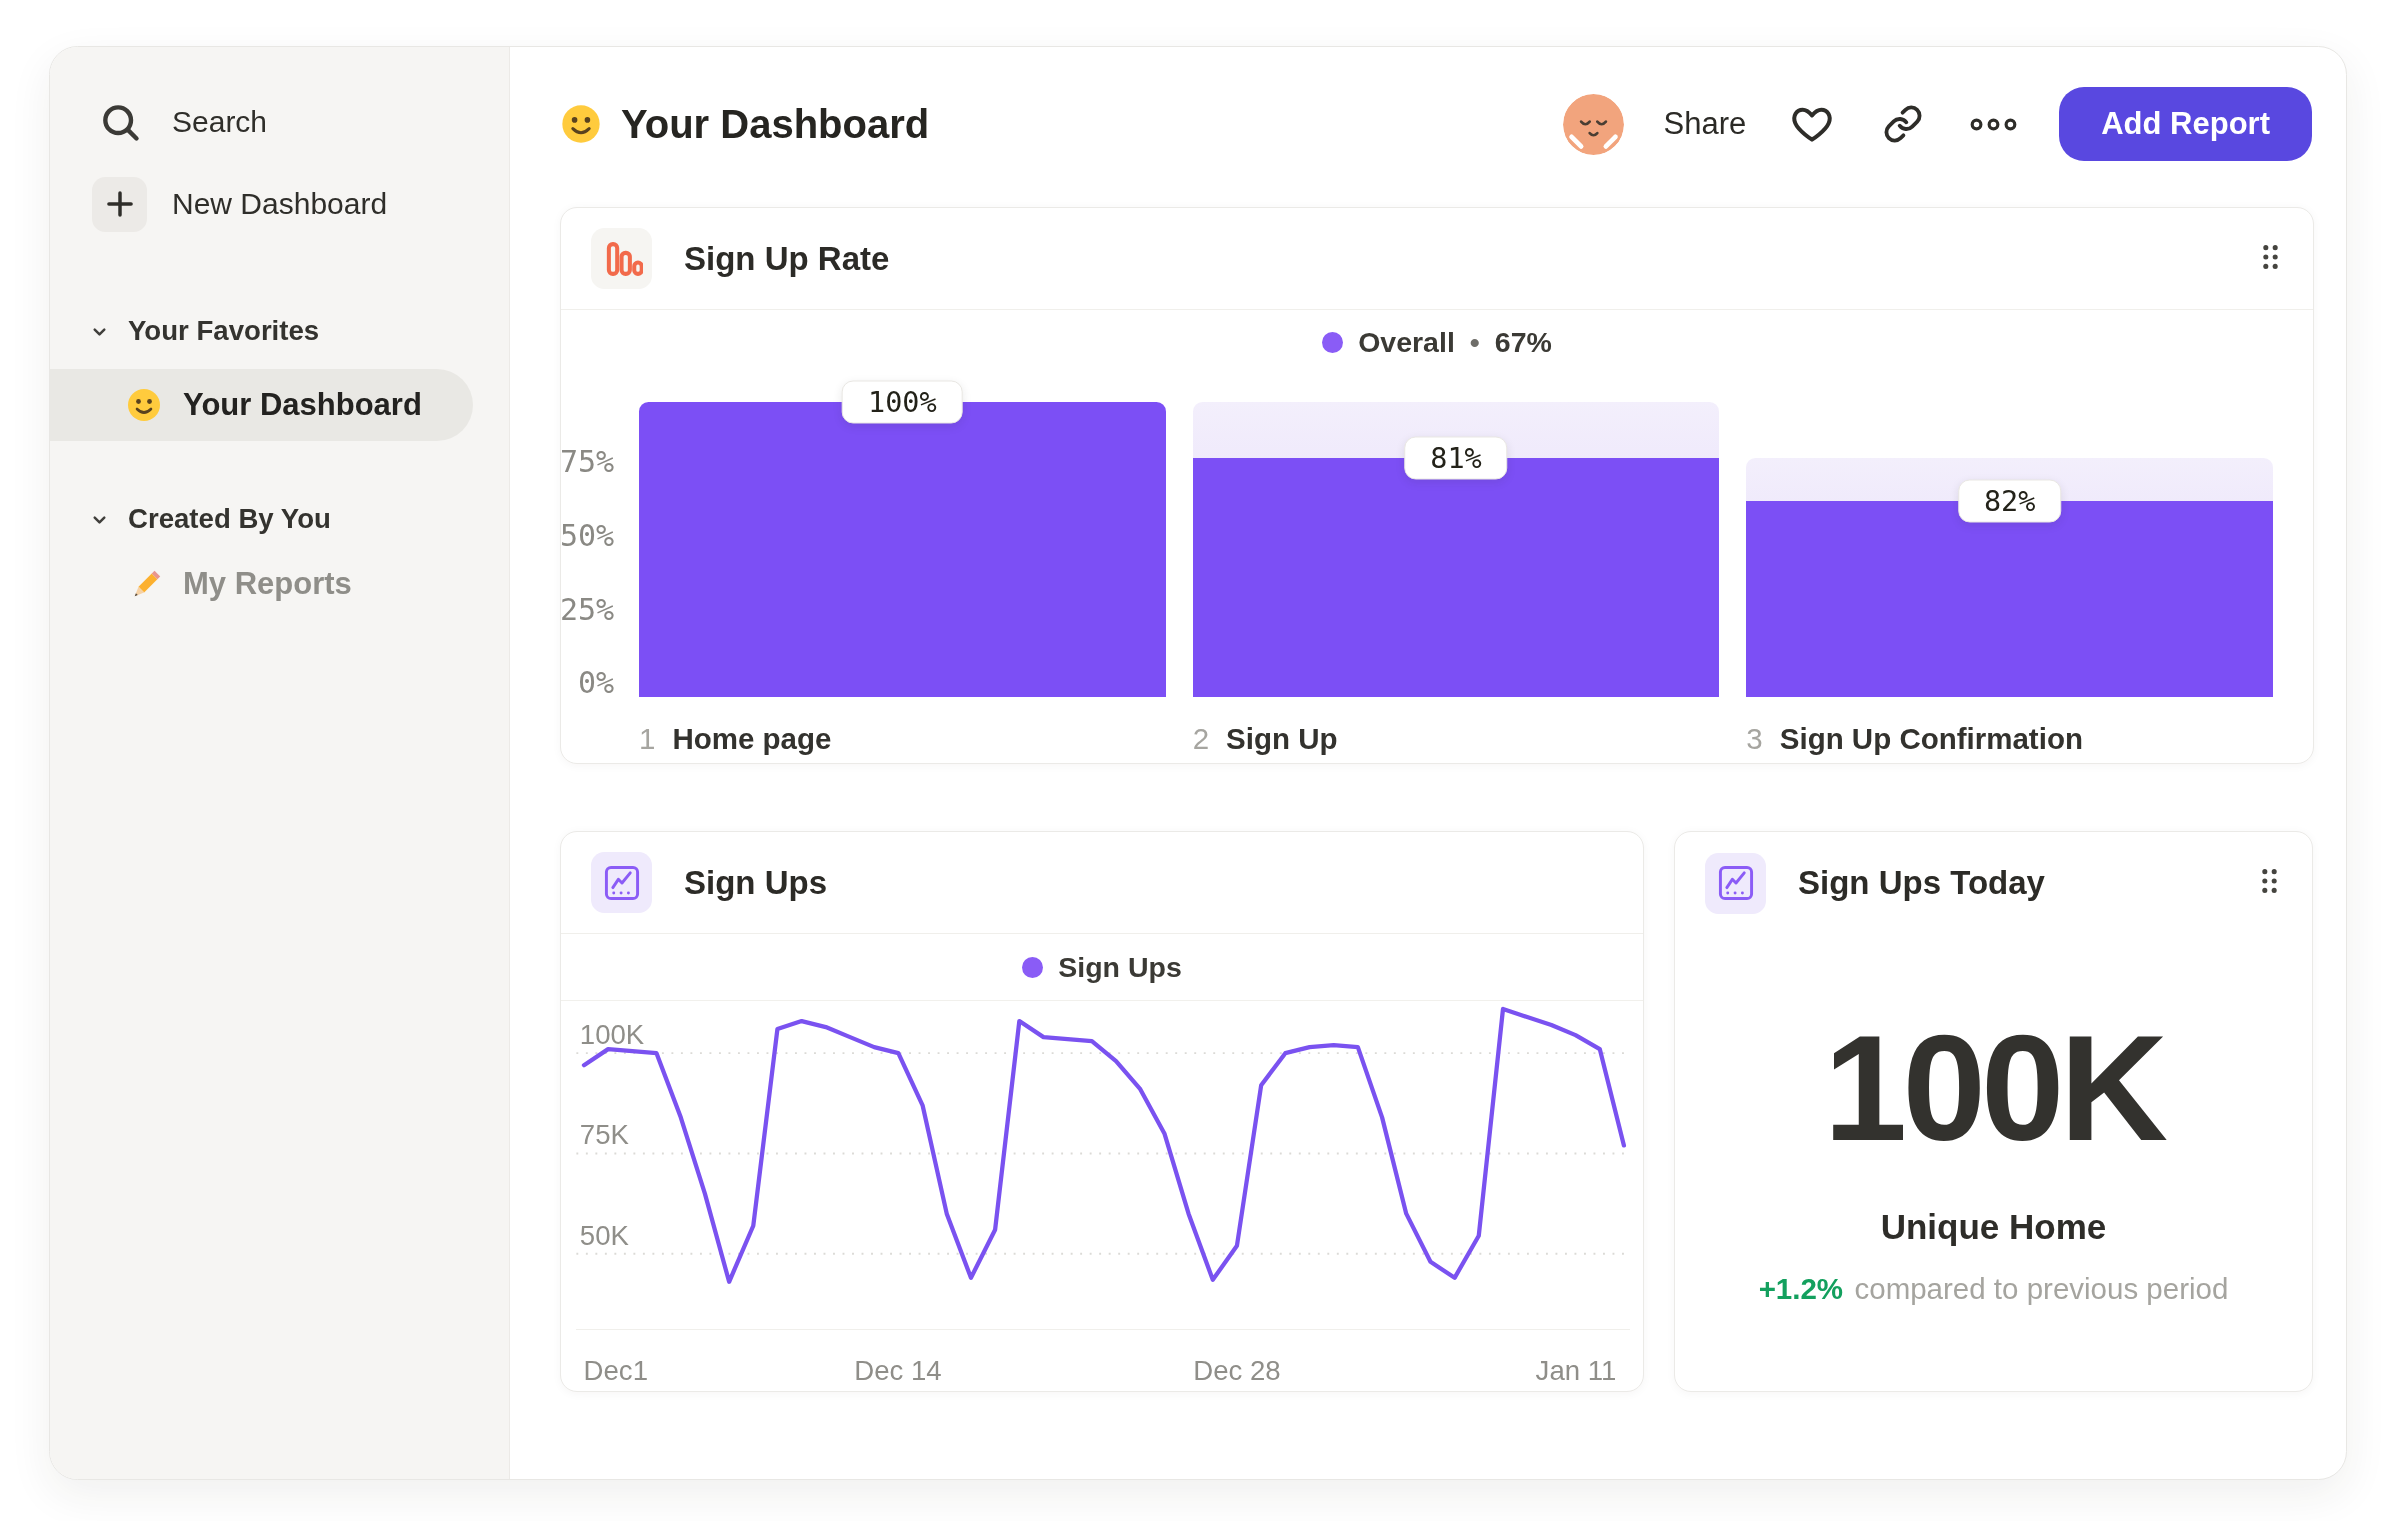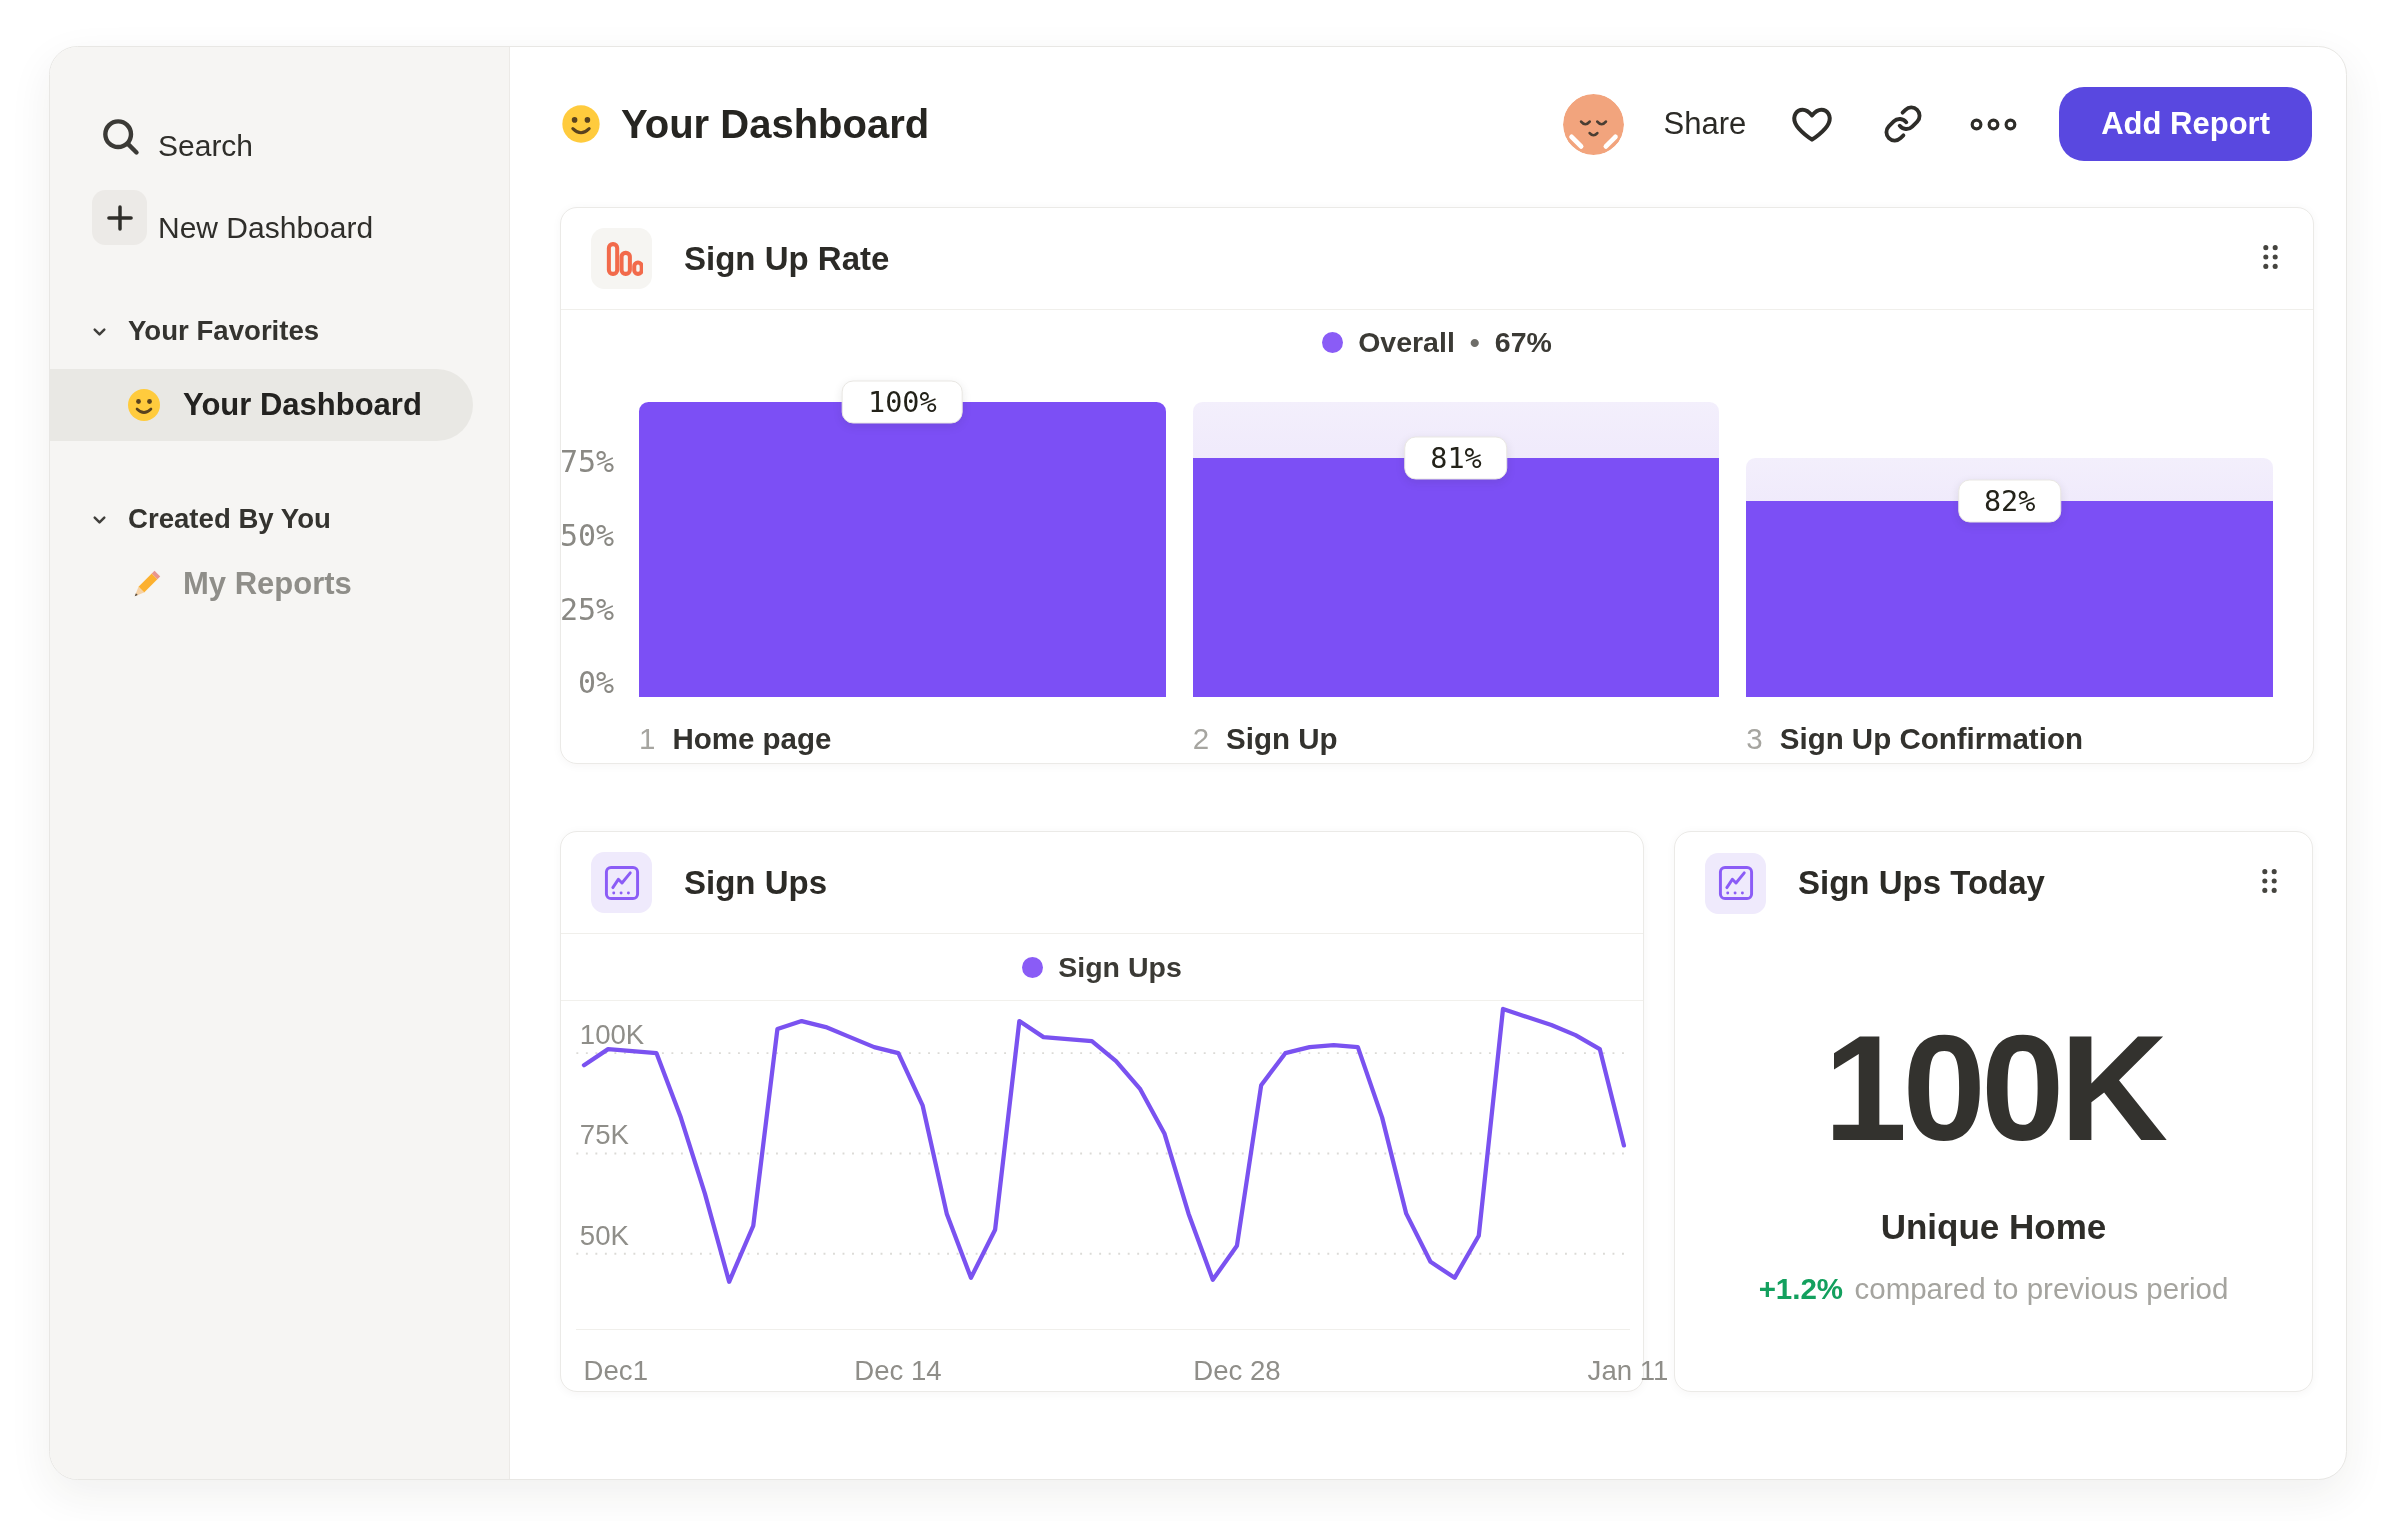"Search" .nav-item { align-items: flex-end -> center; gap: 11px -> 25px }
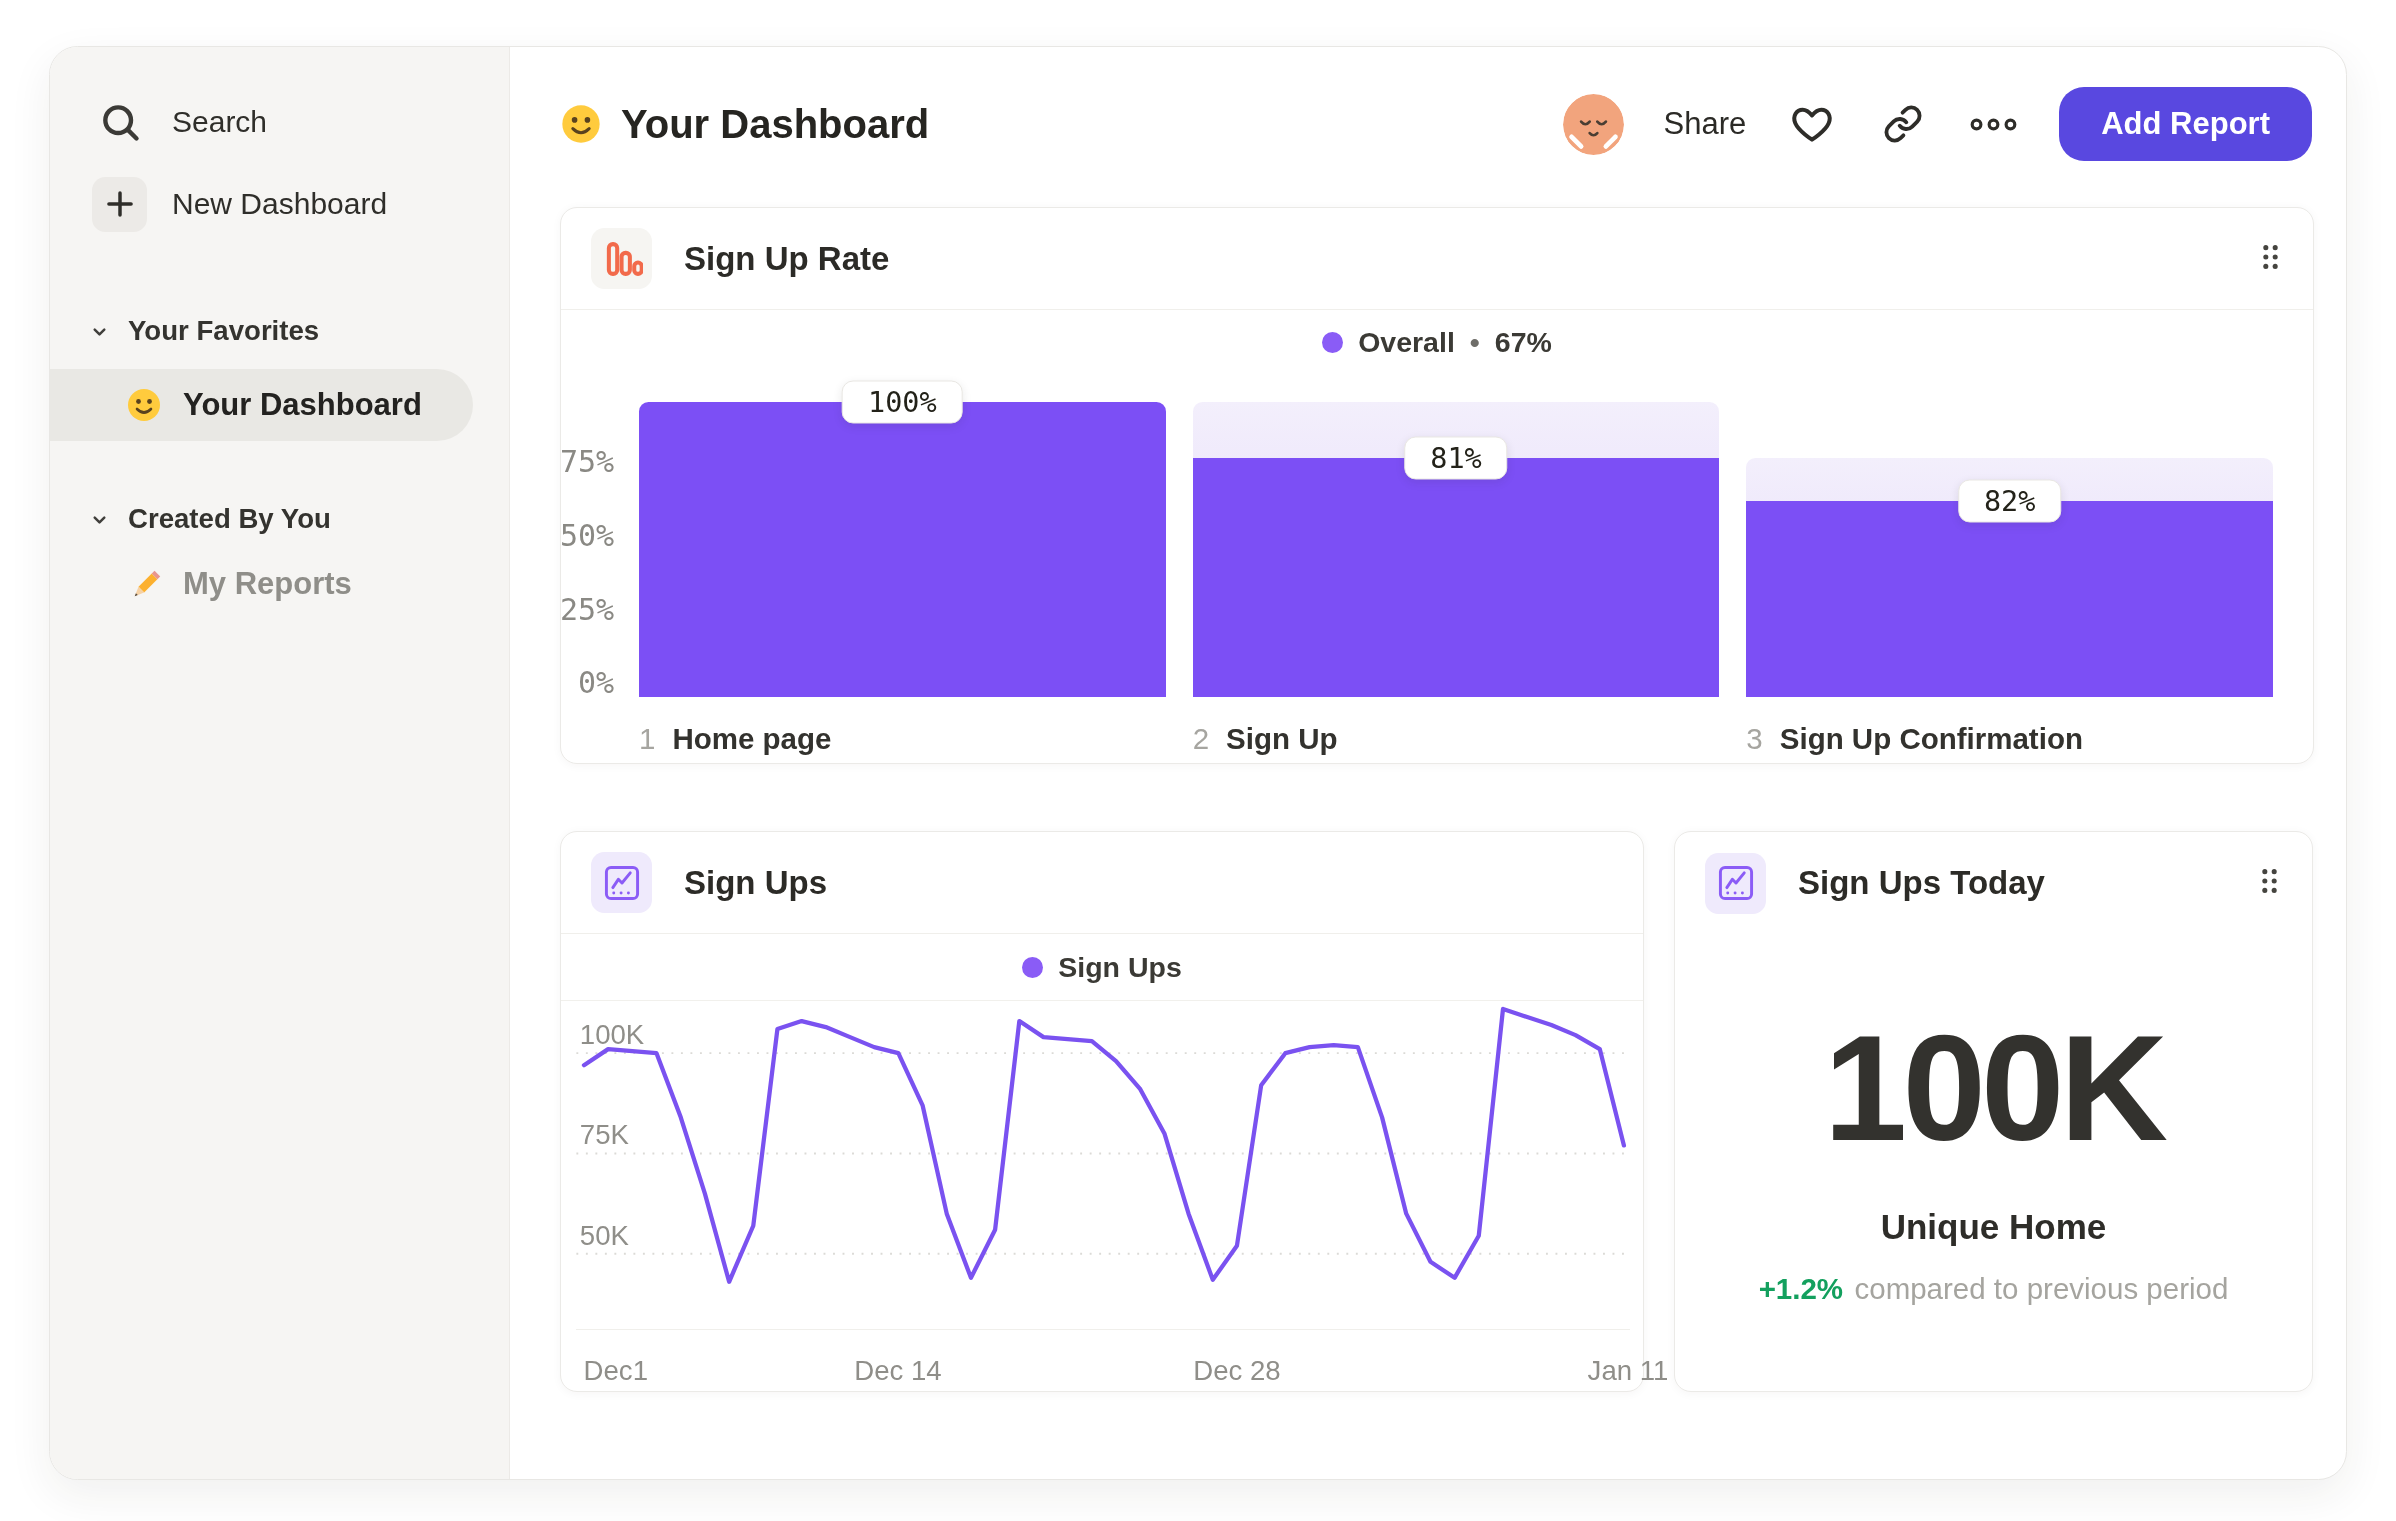"Jan 11" span { left: 1052px -> 1000px }
